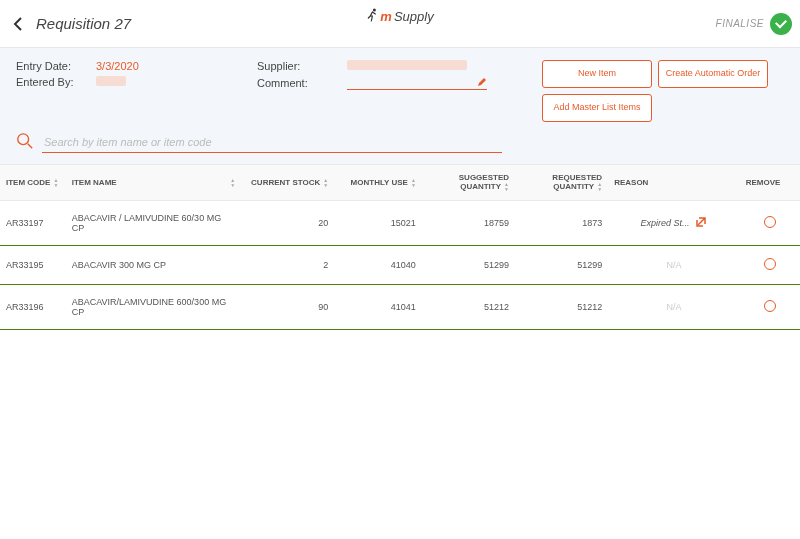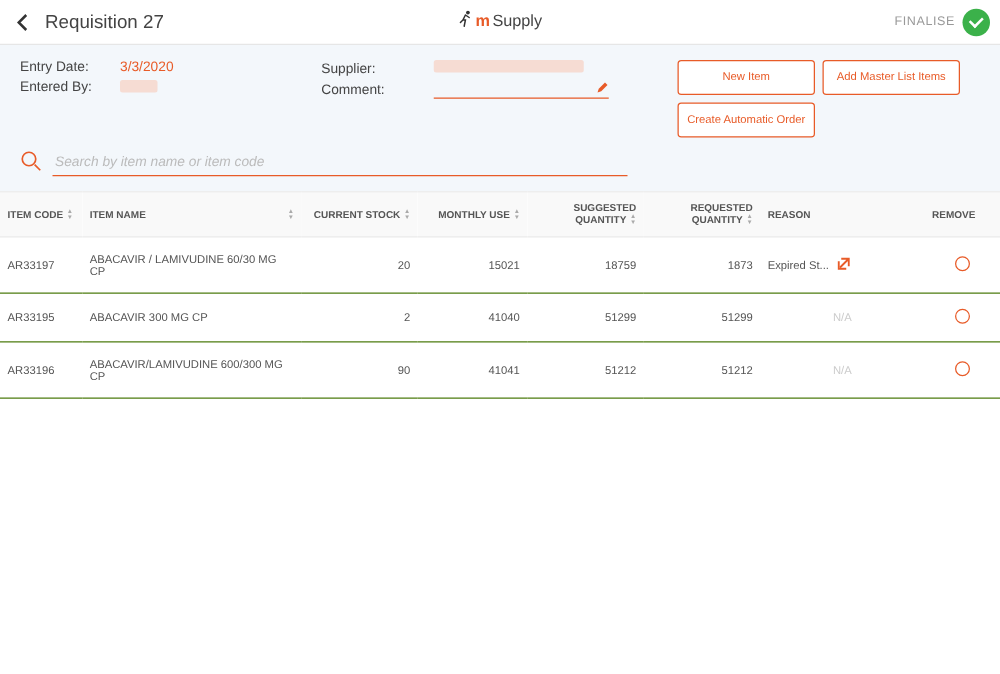"Requisition 27" .titlebar { font-style: none -> italic; height: 36px -> 48px }
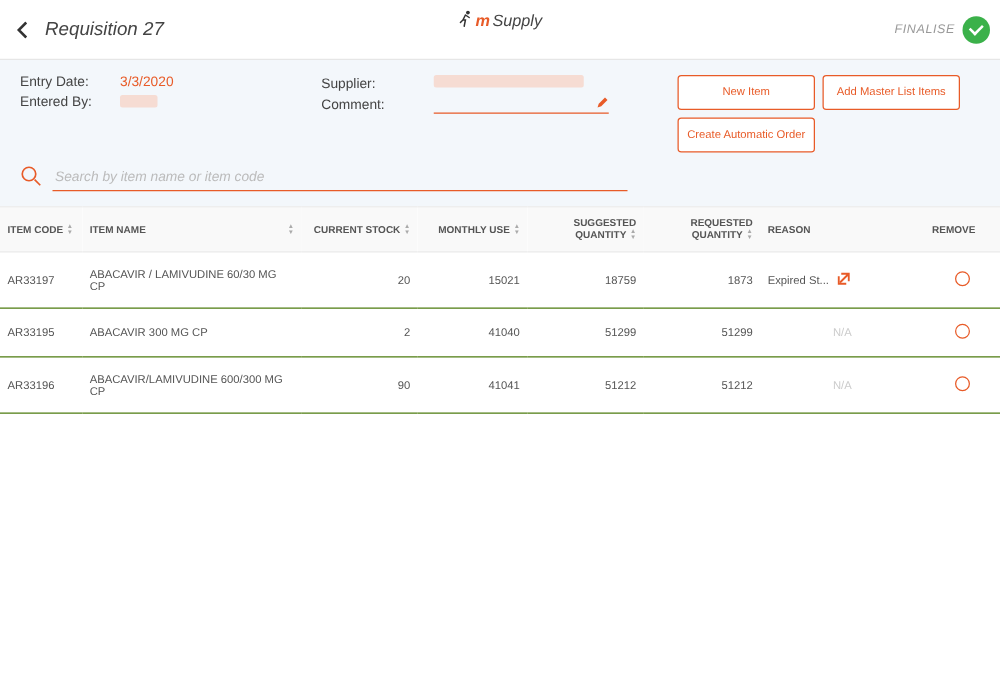"Add Master List Items" div.obtn { order: before "Create Automatic Order" -> after "Create Automatic Order" }
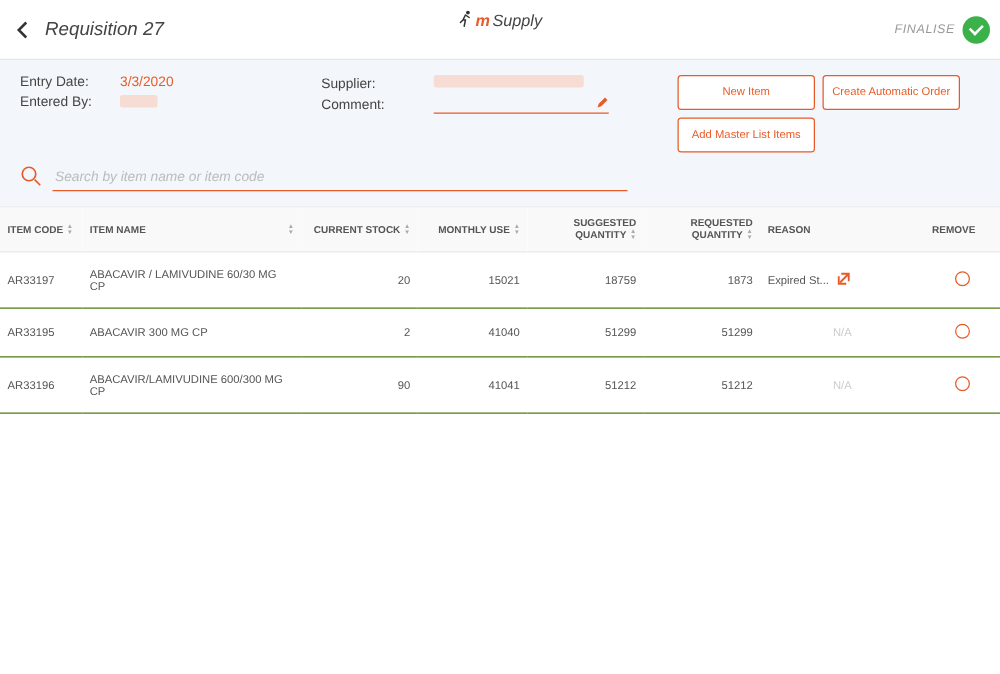"Expired St..." .reason-wrap { font-style: none -> italic; justify-content: none -> center }
